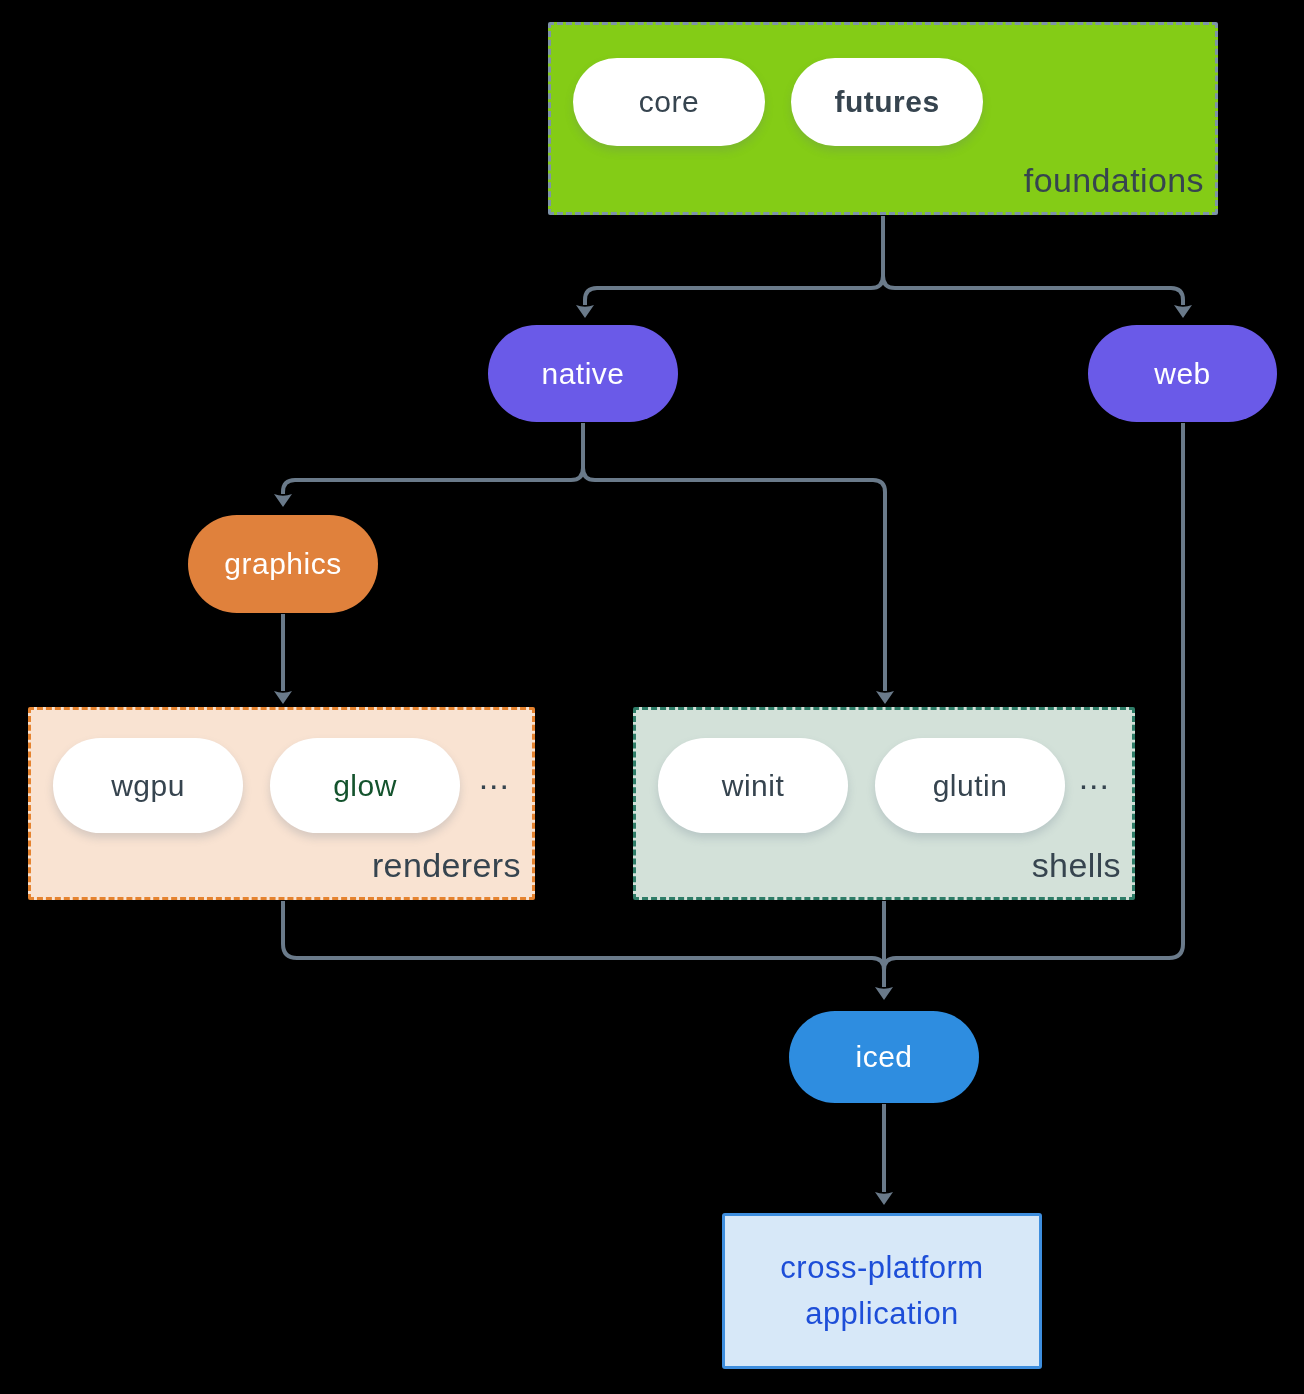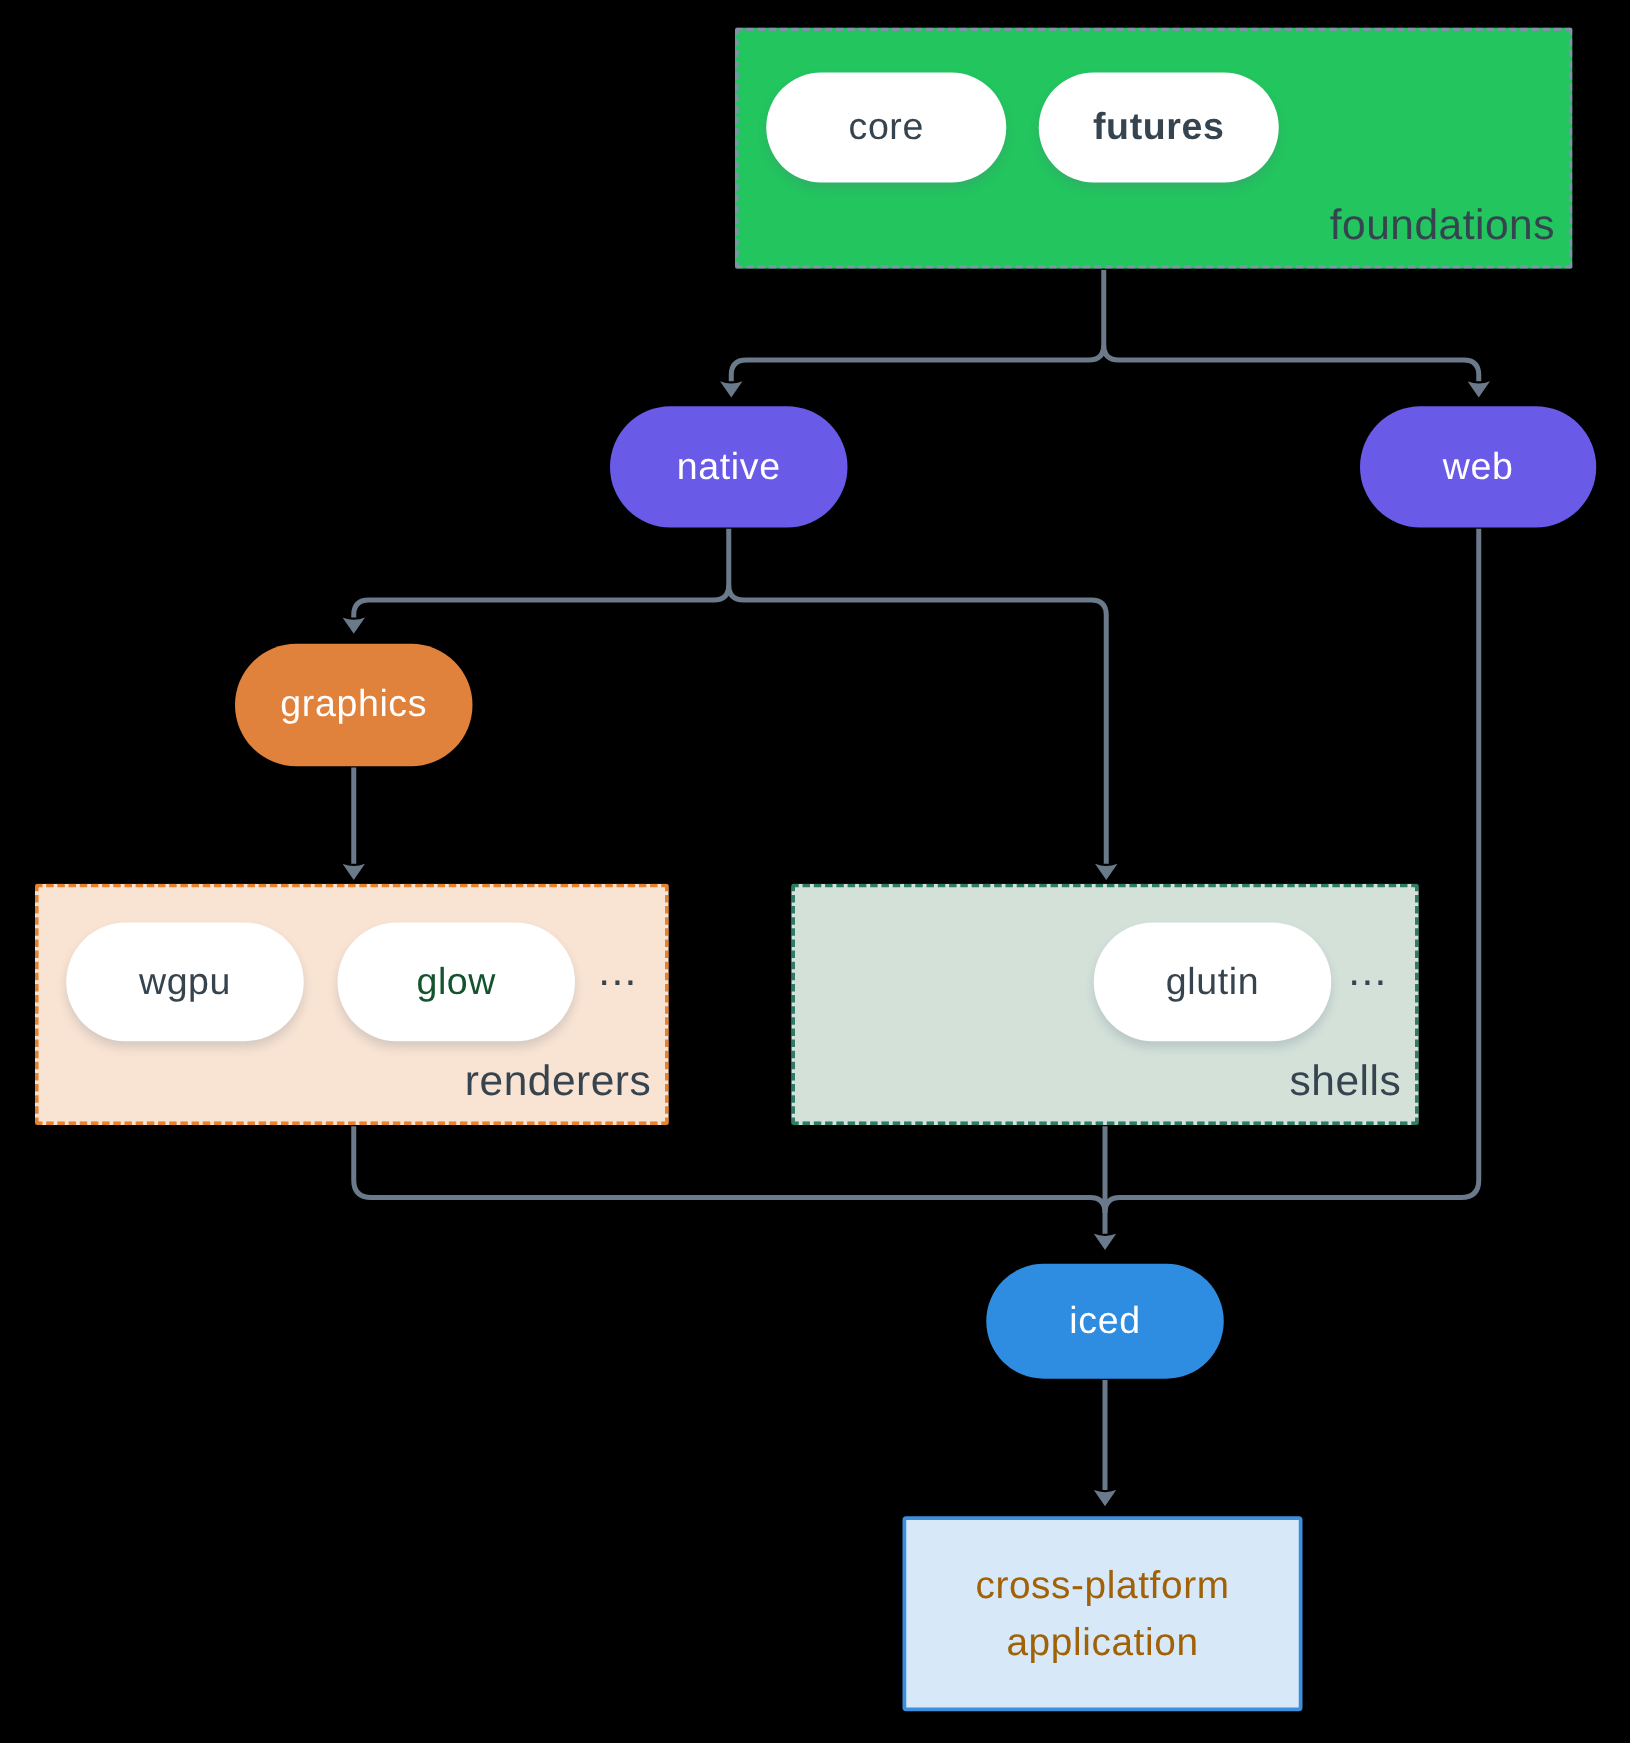"core" div.group { background-color: #22c55e -> #84cc16; margin-left: 40px -> none }
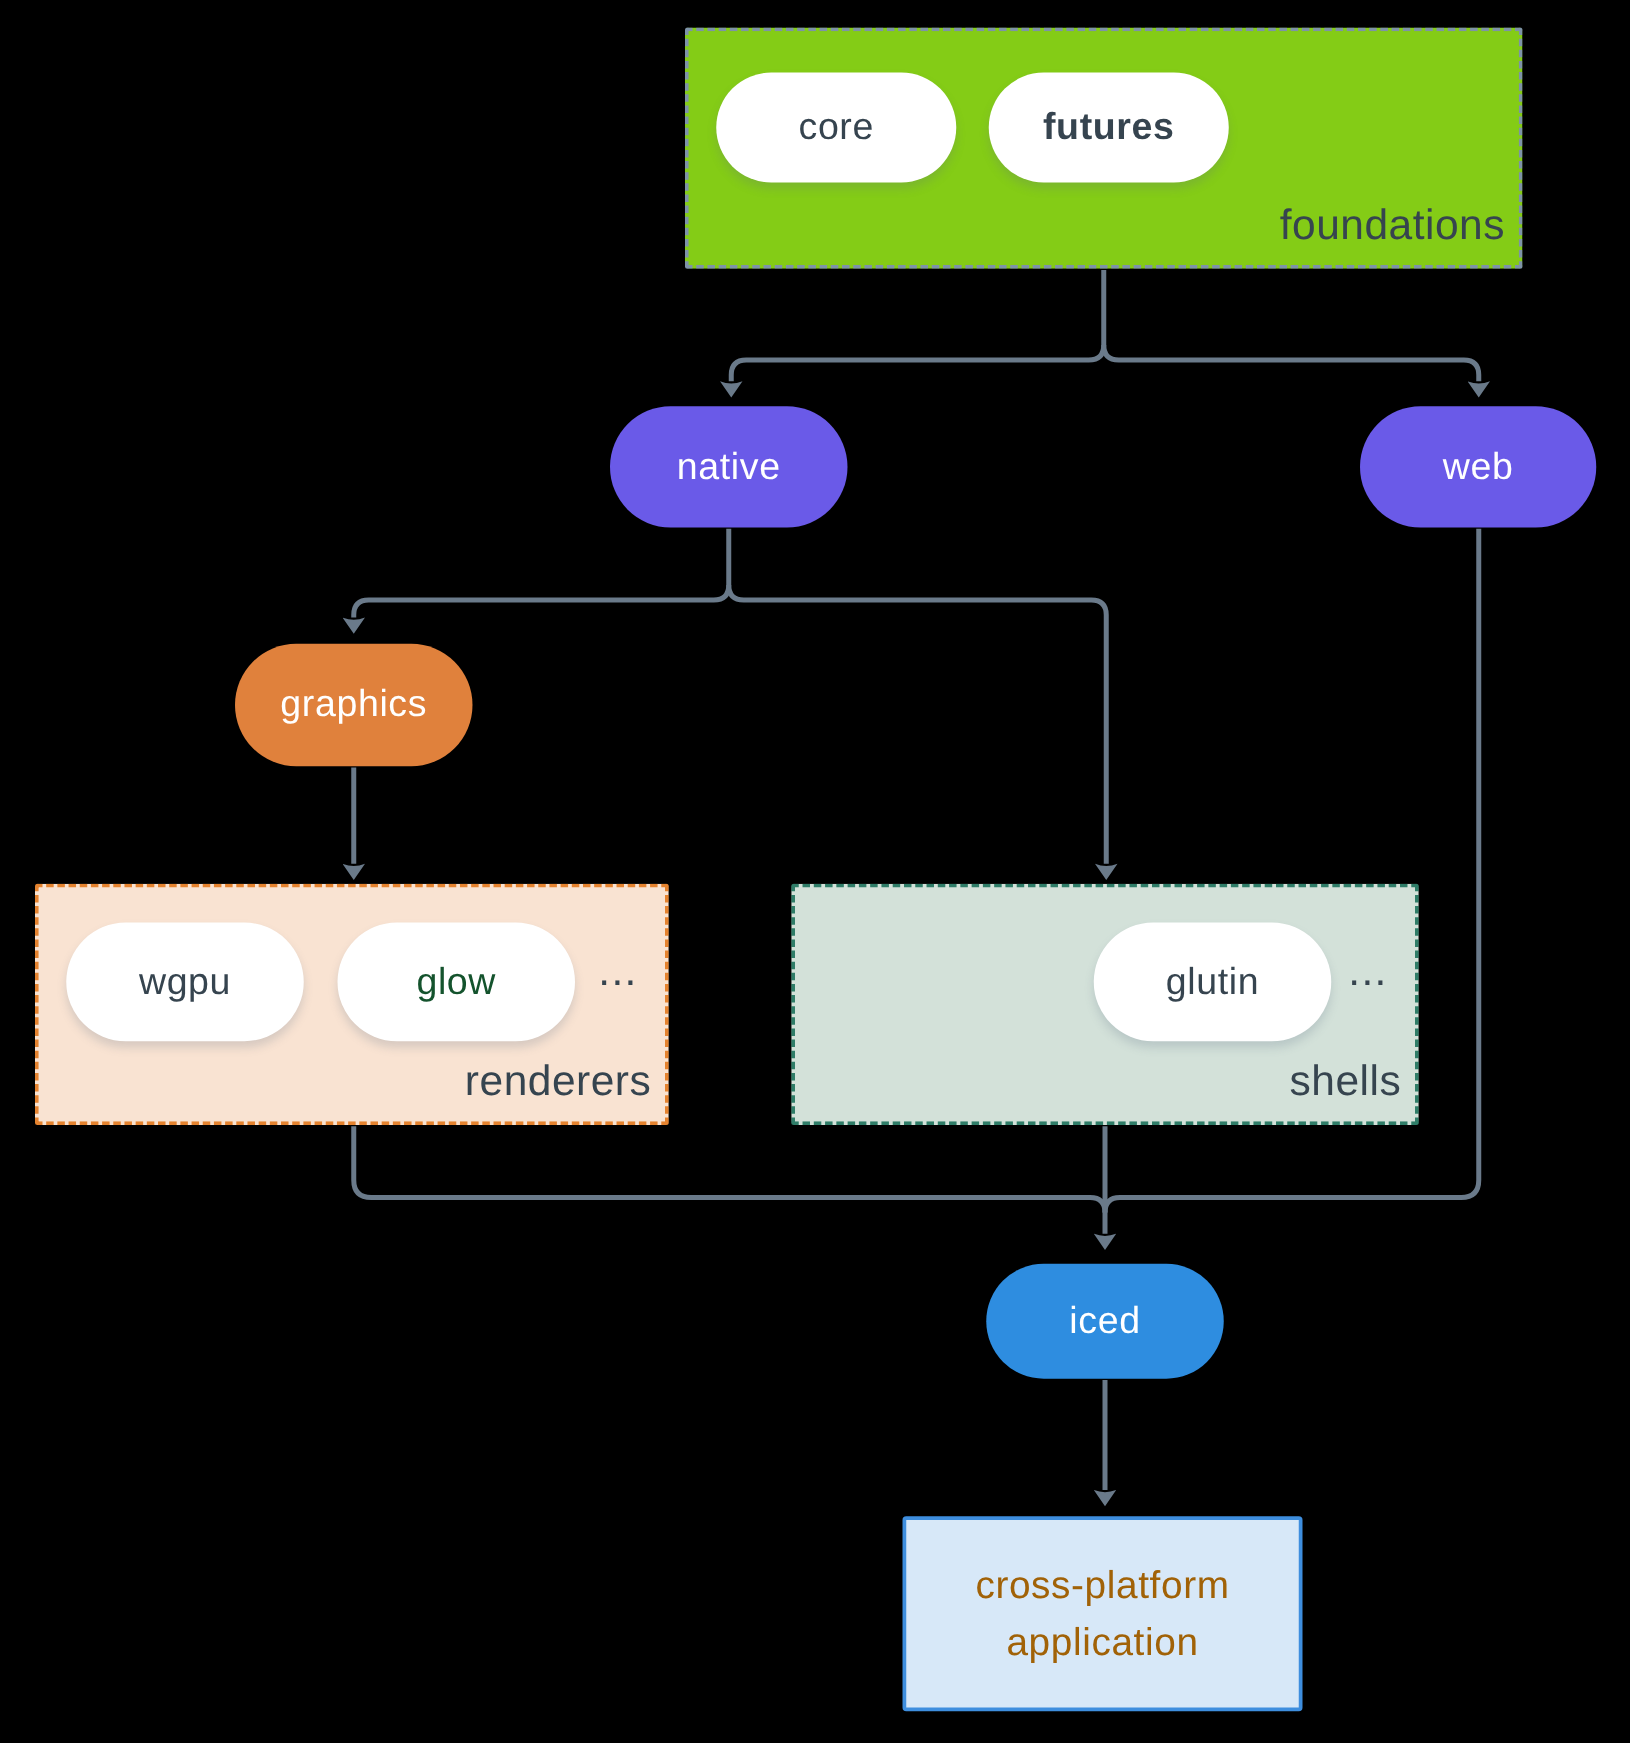"winit" div.pill { html: none -> <div>winit</div> }
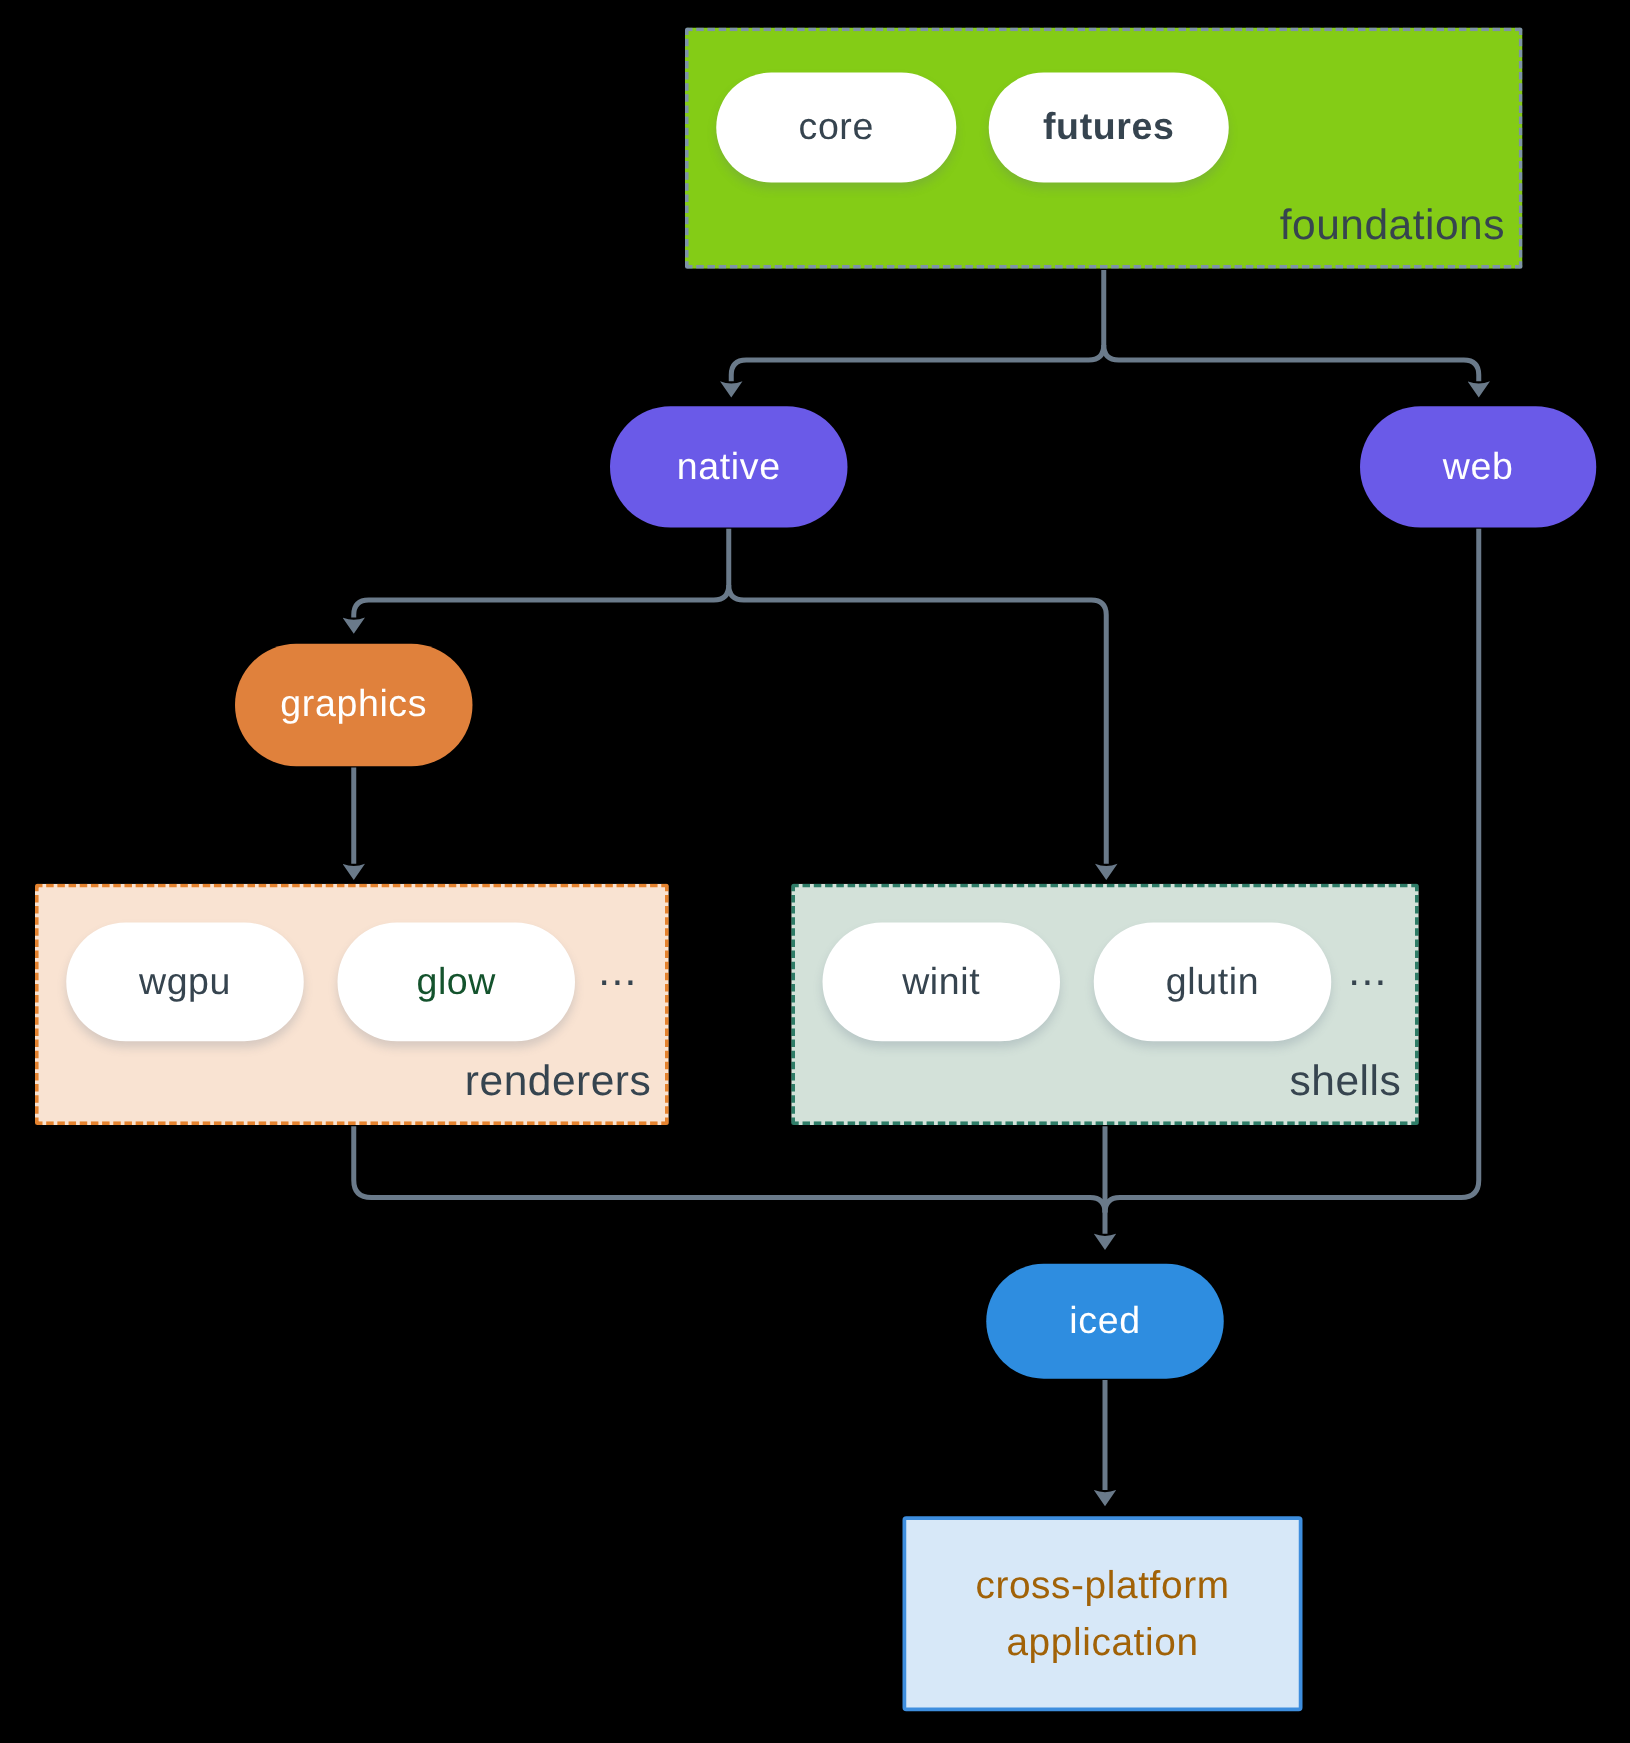"cross-platform" div.terminal { color: #a16207 -> #1d4ed8 }
